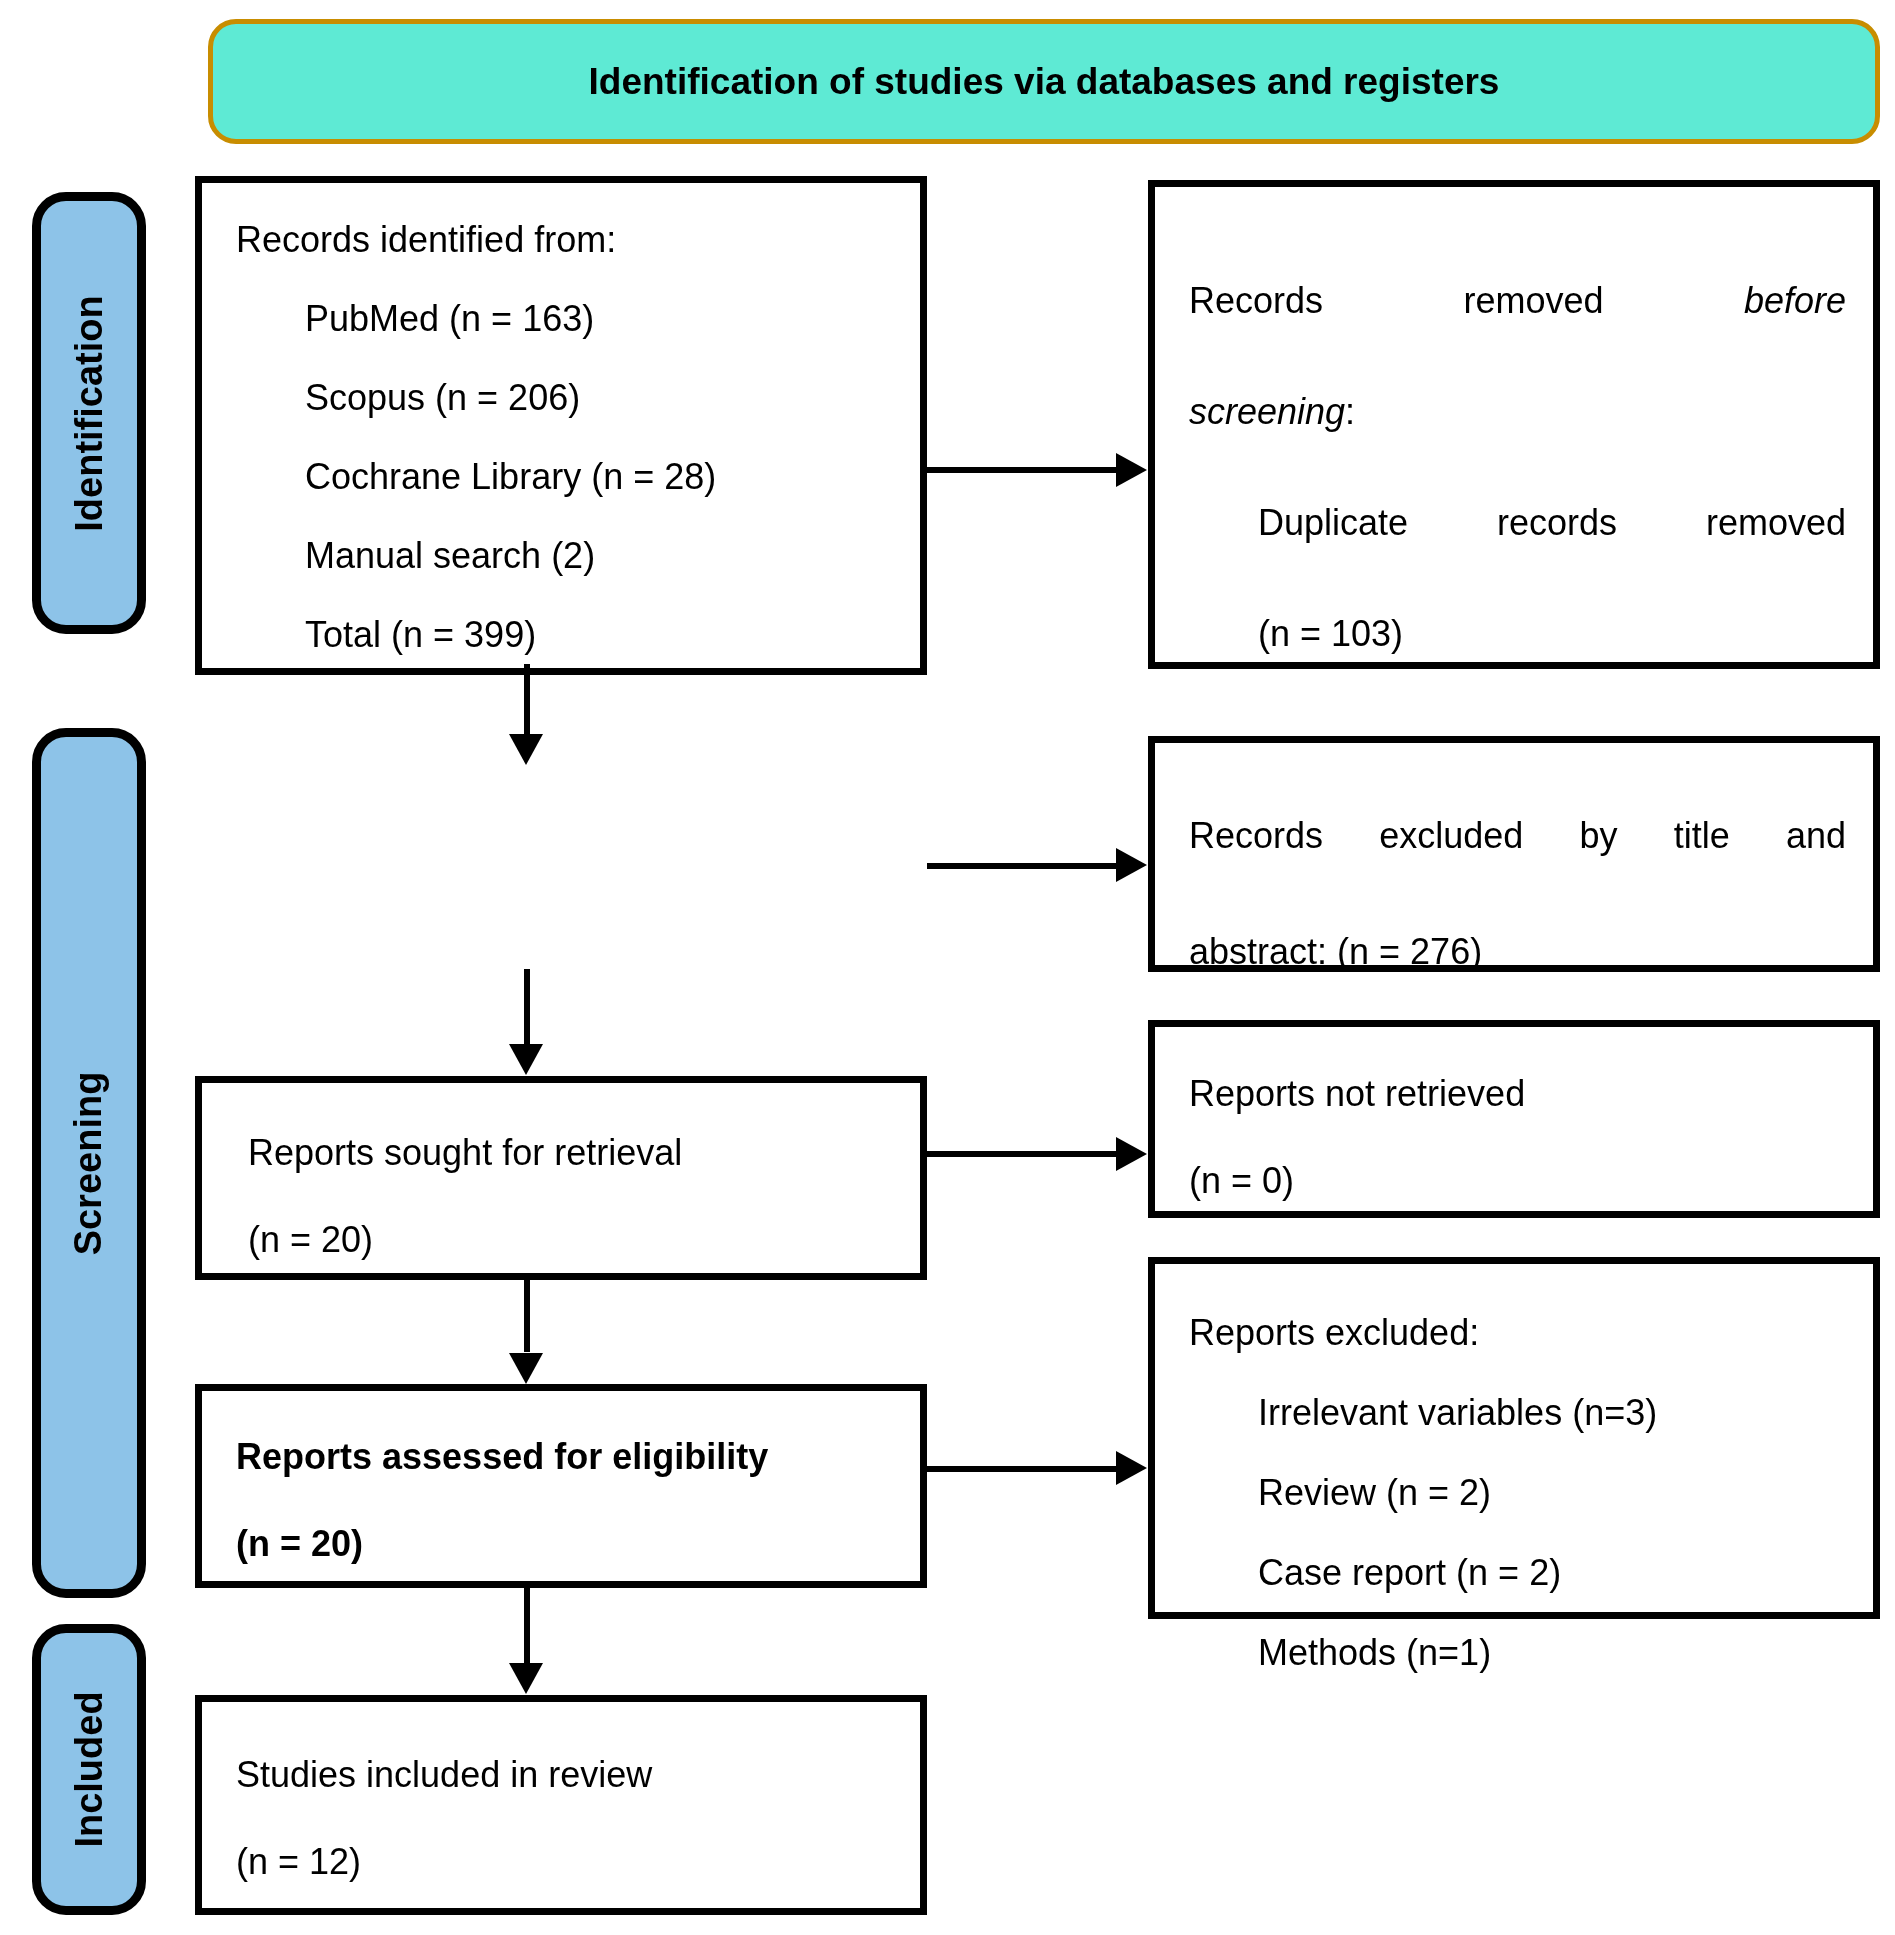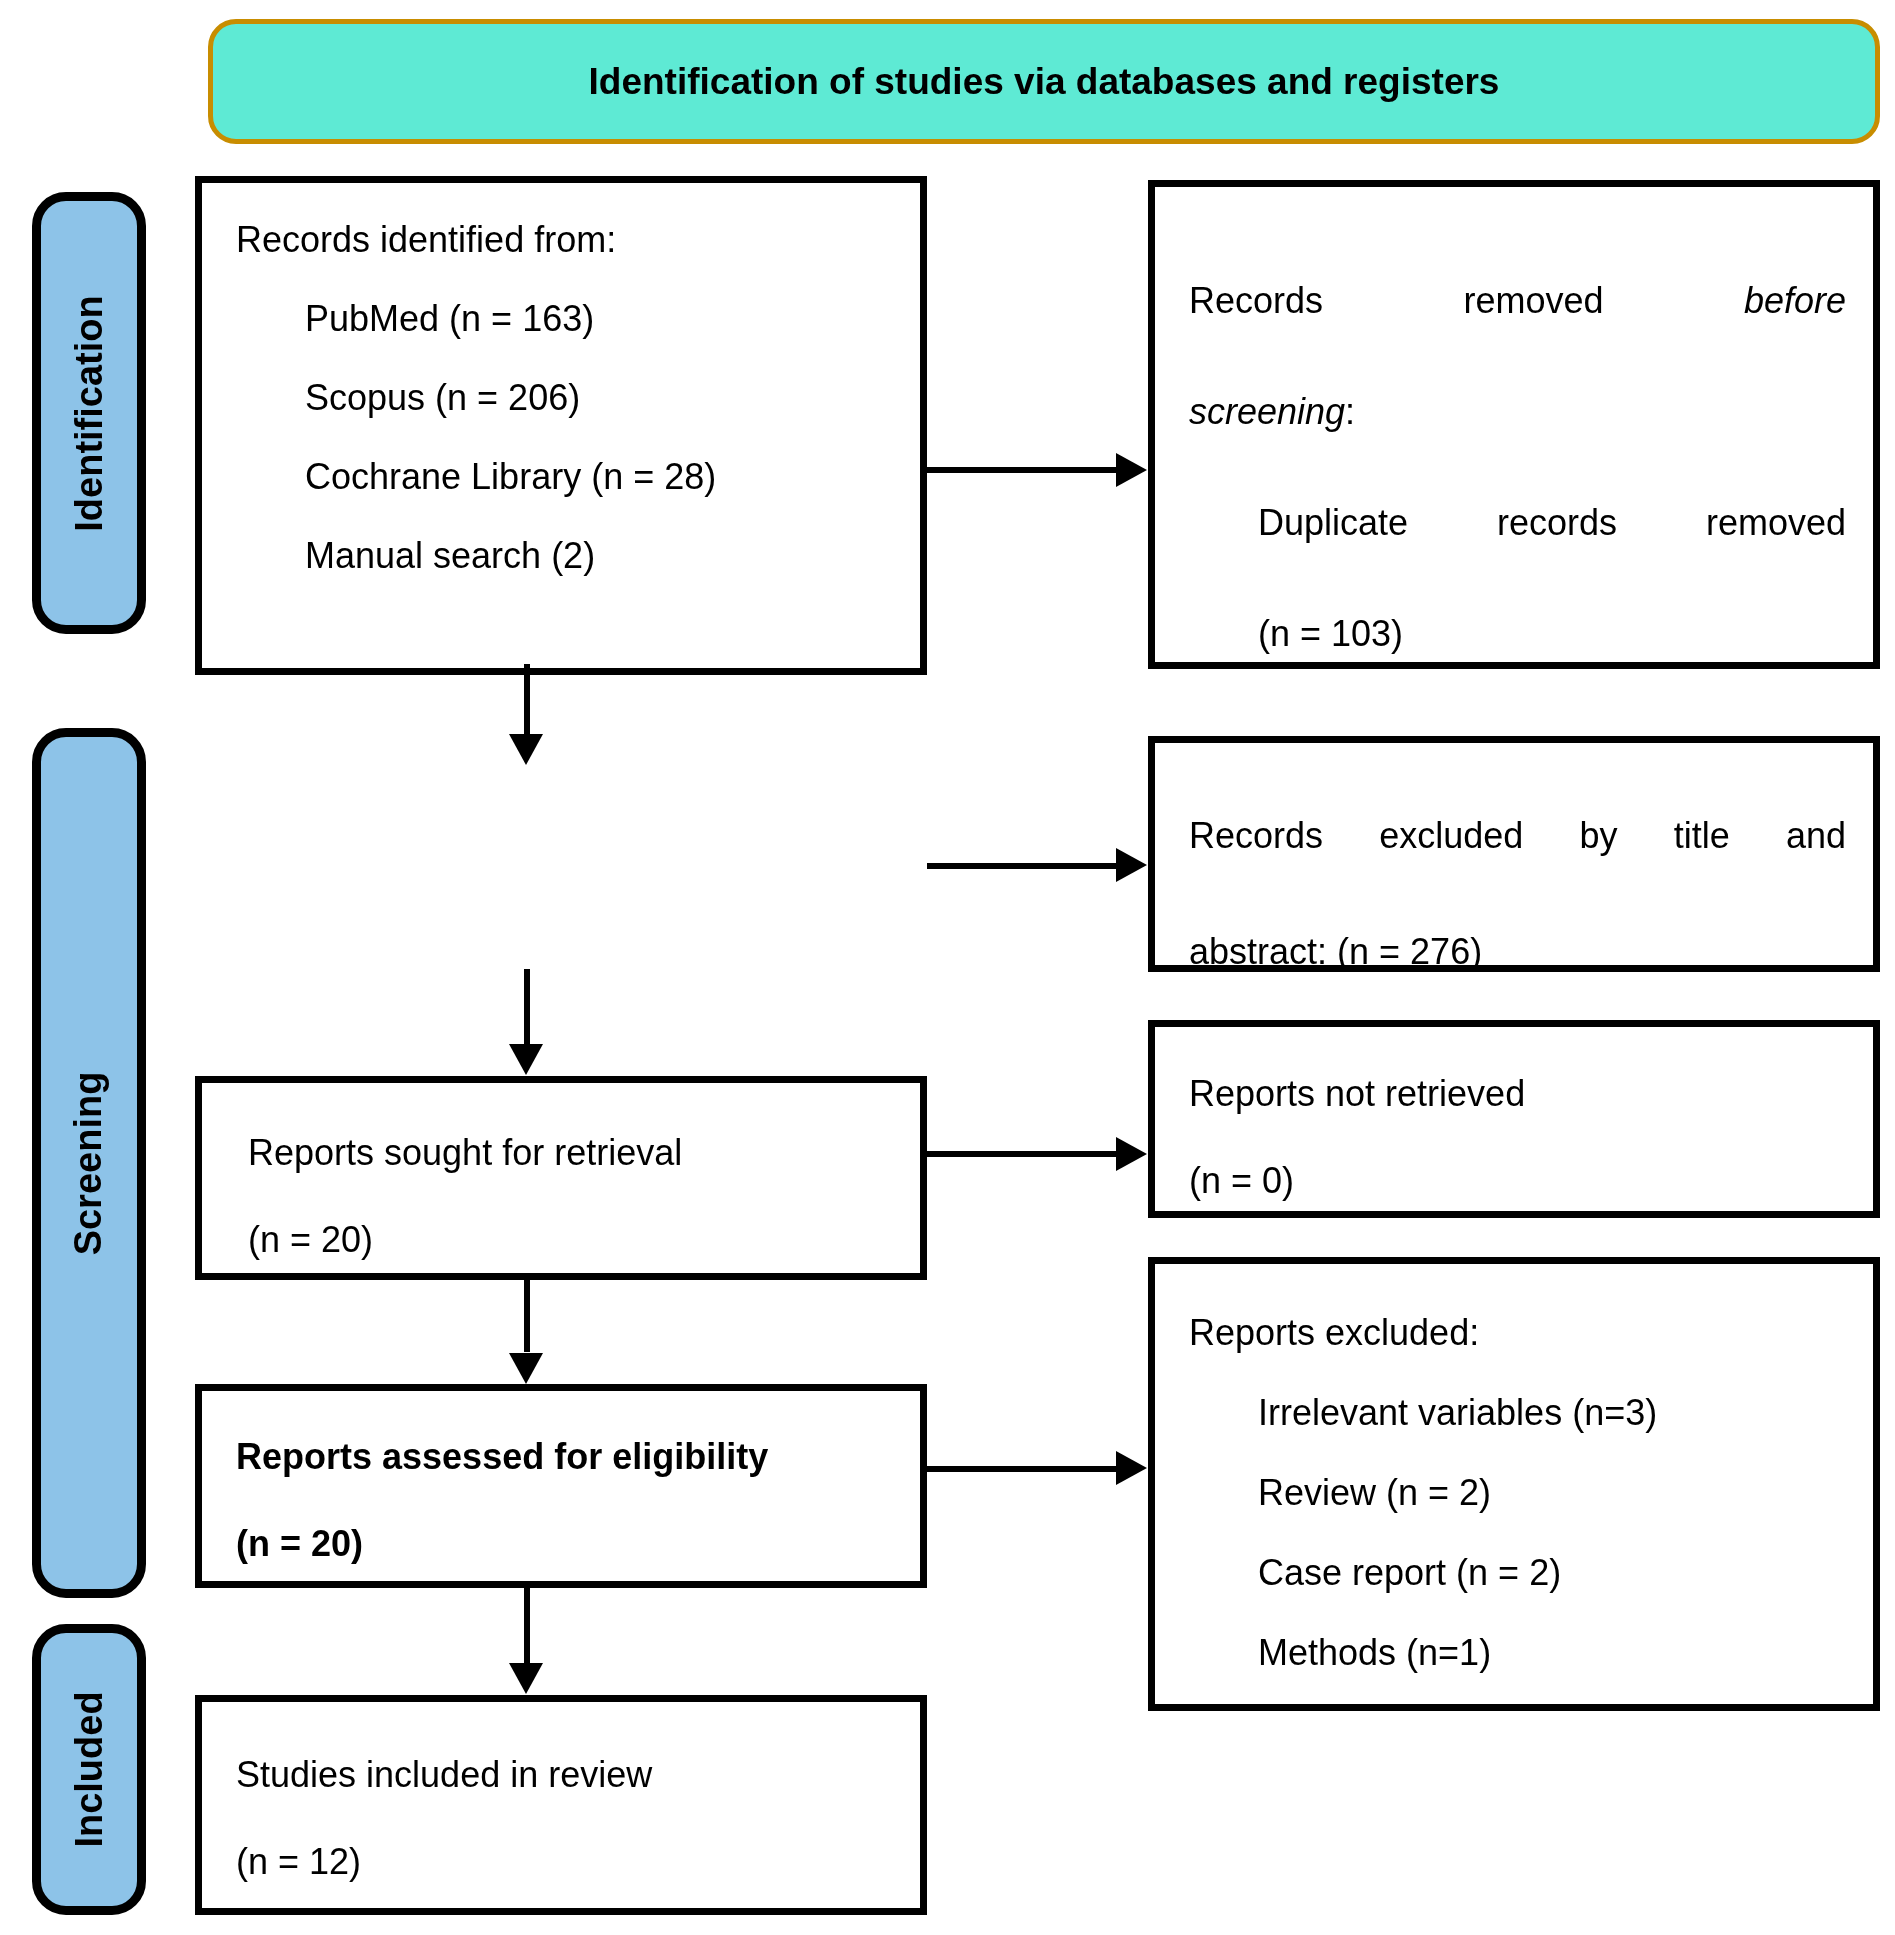"Total (n = 399)" div.line { html: none -> <div>Total (n = 399)</div> }
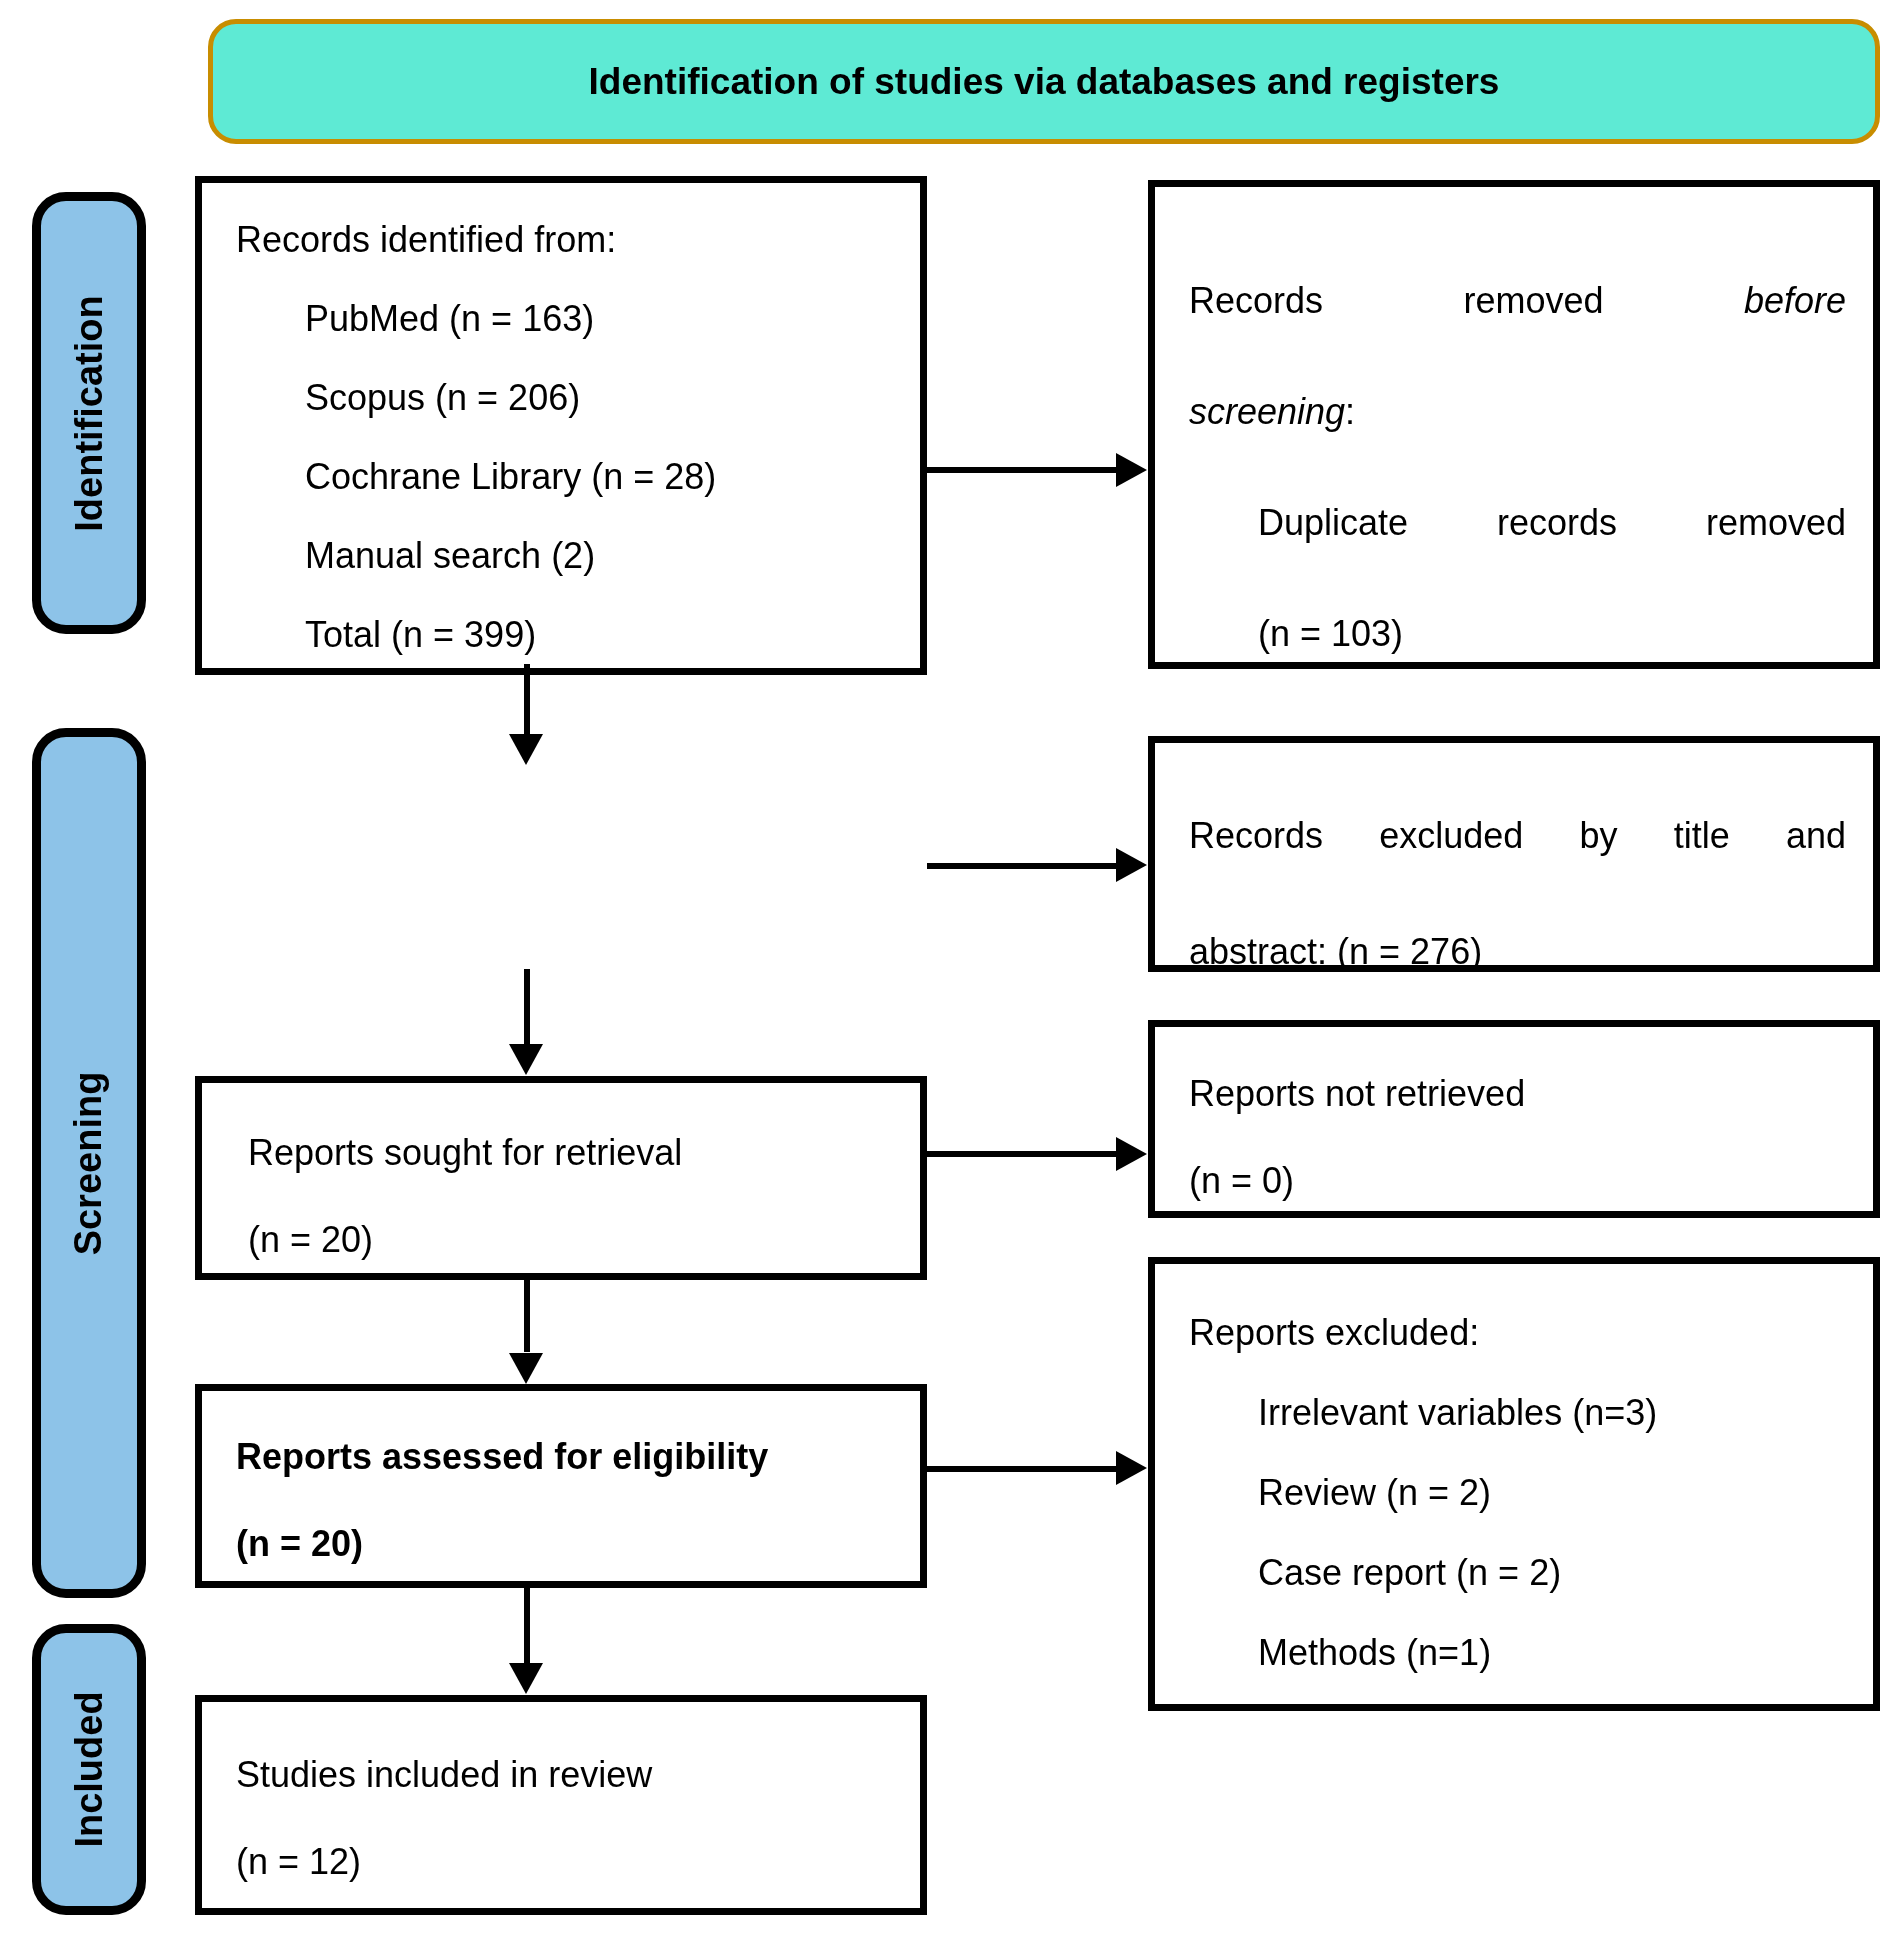"Reports excluded:" #box-reports-excluded { height: 454px -> 362px }
